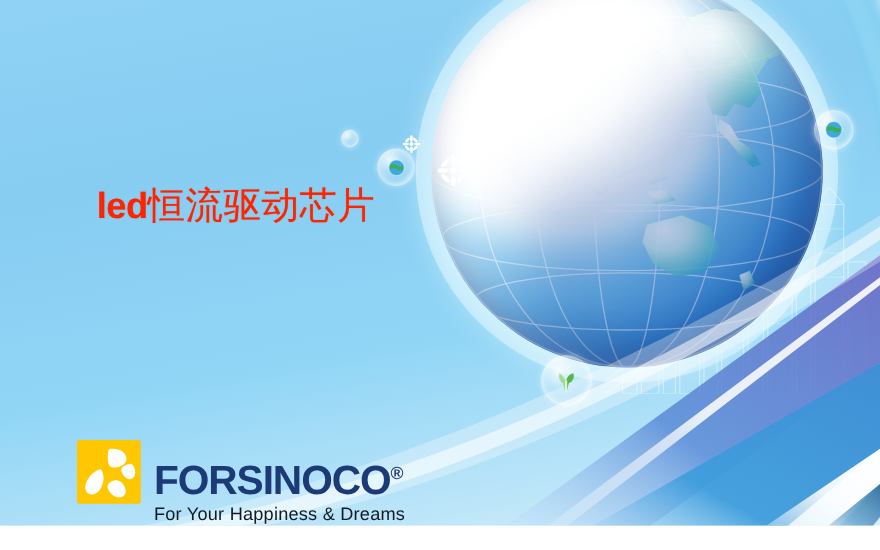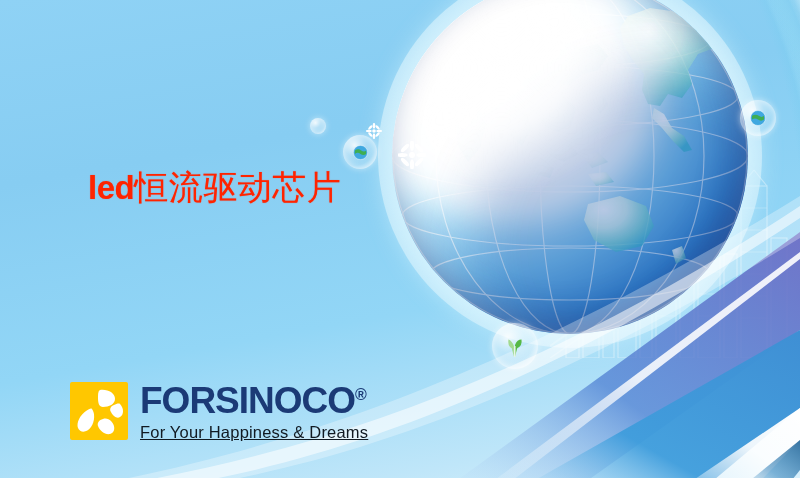"FORSINOCO®" .brand { margin-top: none -> 36px }
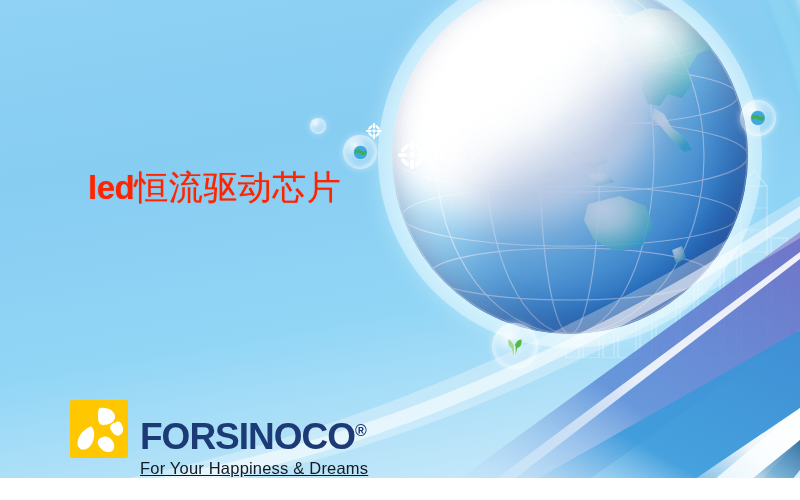"For Your Happiness & Dreams" .tagline { text-decoration: underline -> none }
